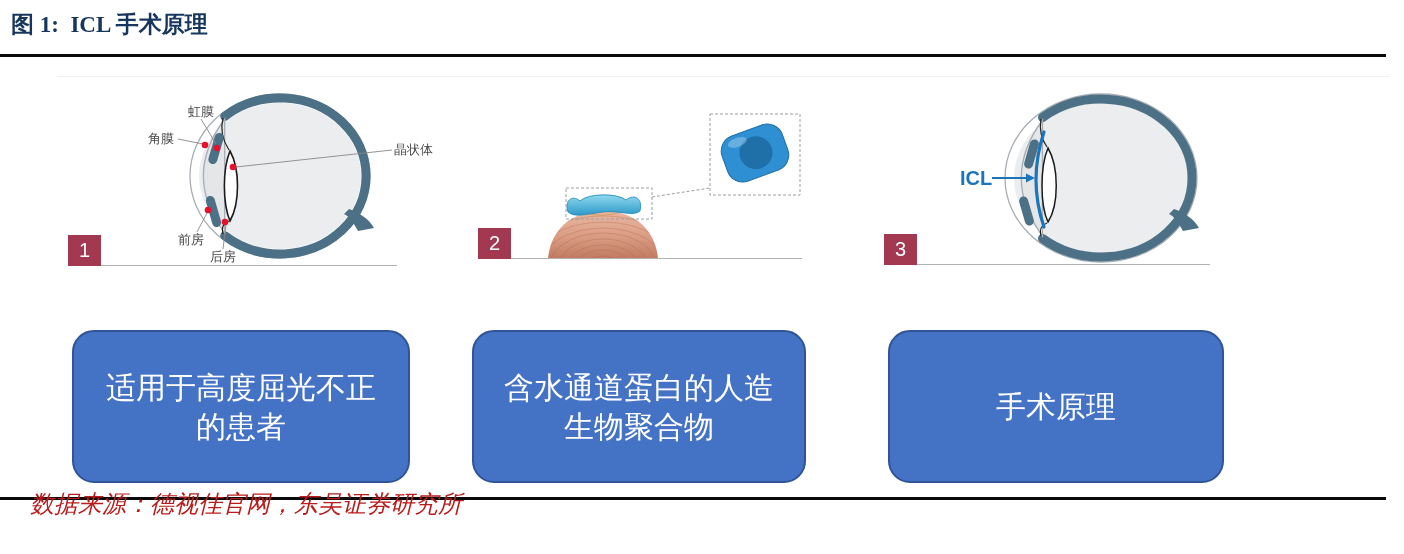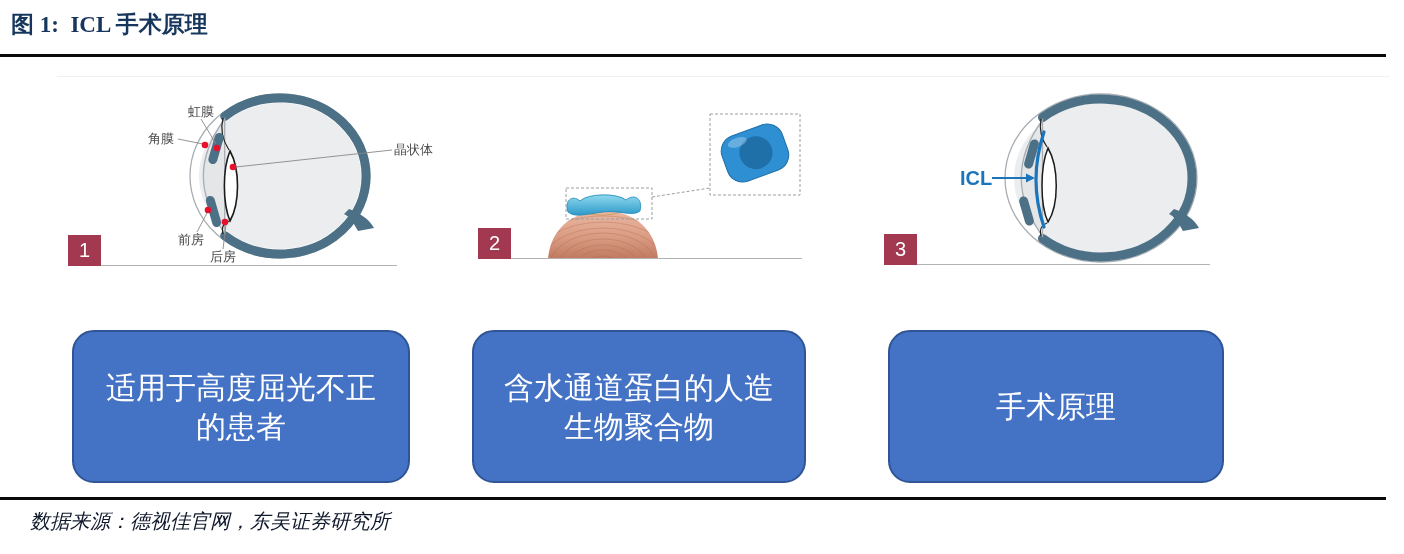"数据来源：德视佳官网，东吴证券研究所" .source { color: #0f172a -> #b91c1c; font-size: 20px -> 24px; top: 508px -> 488px }
